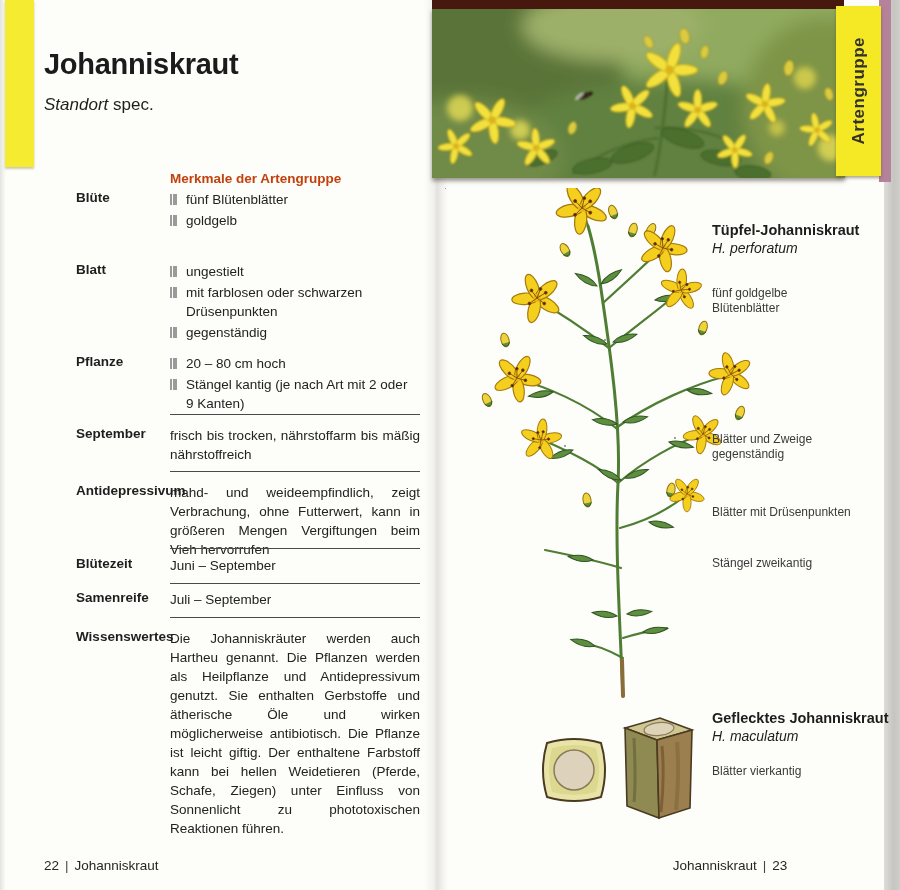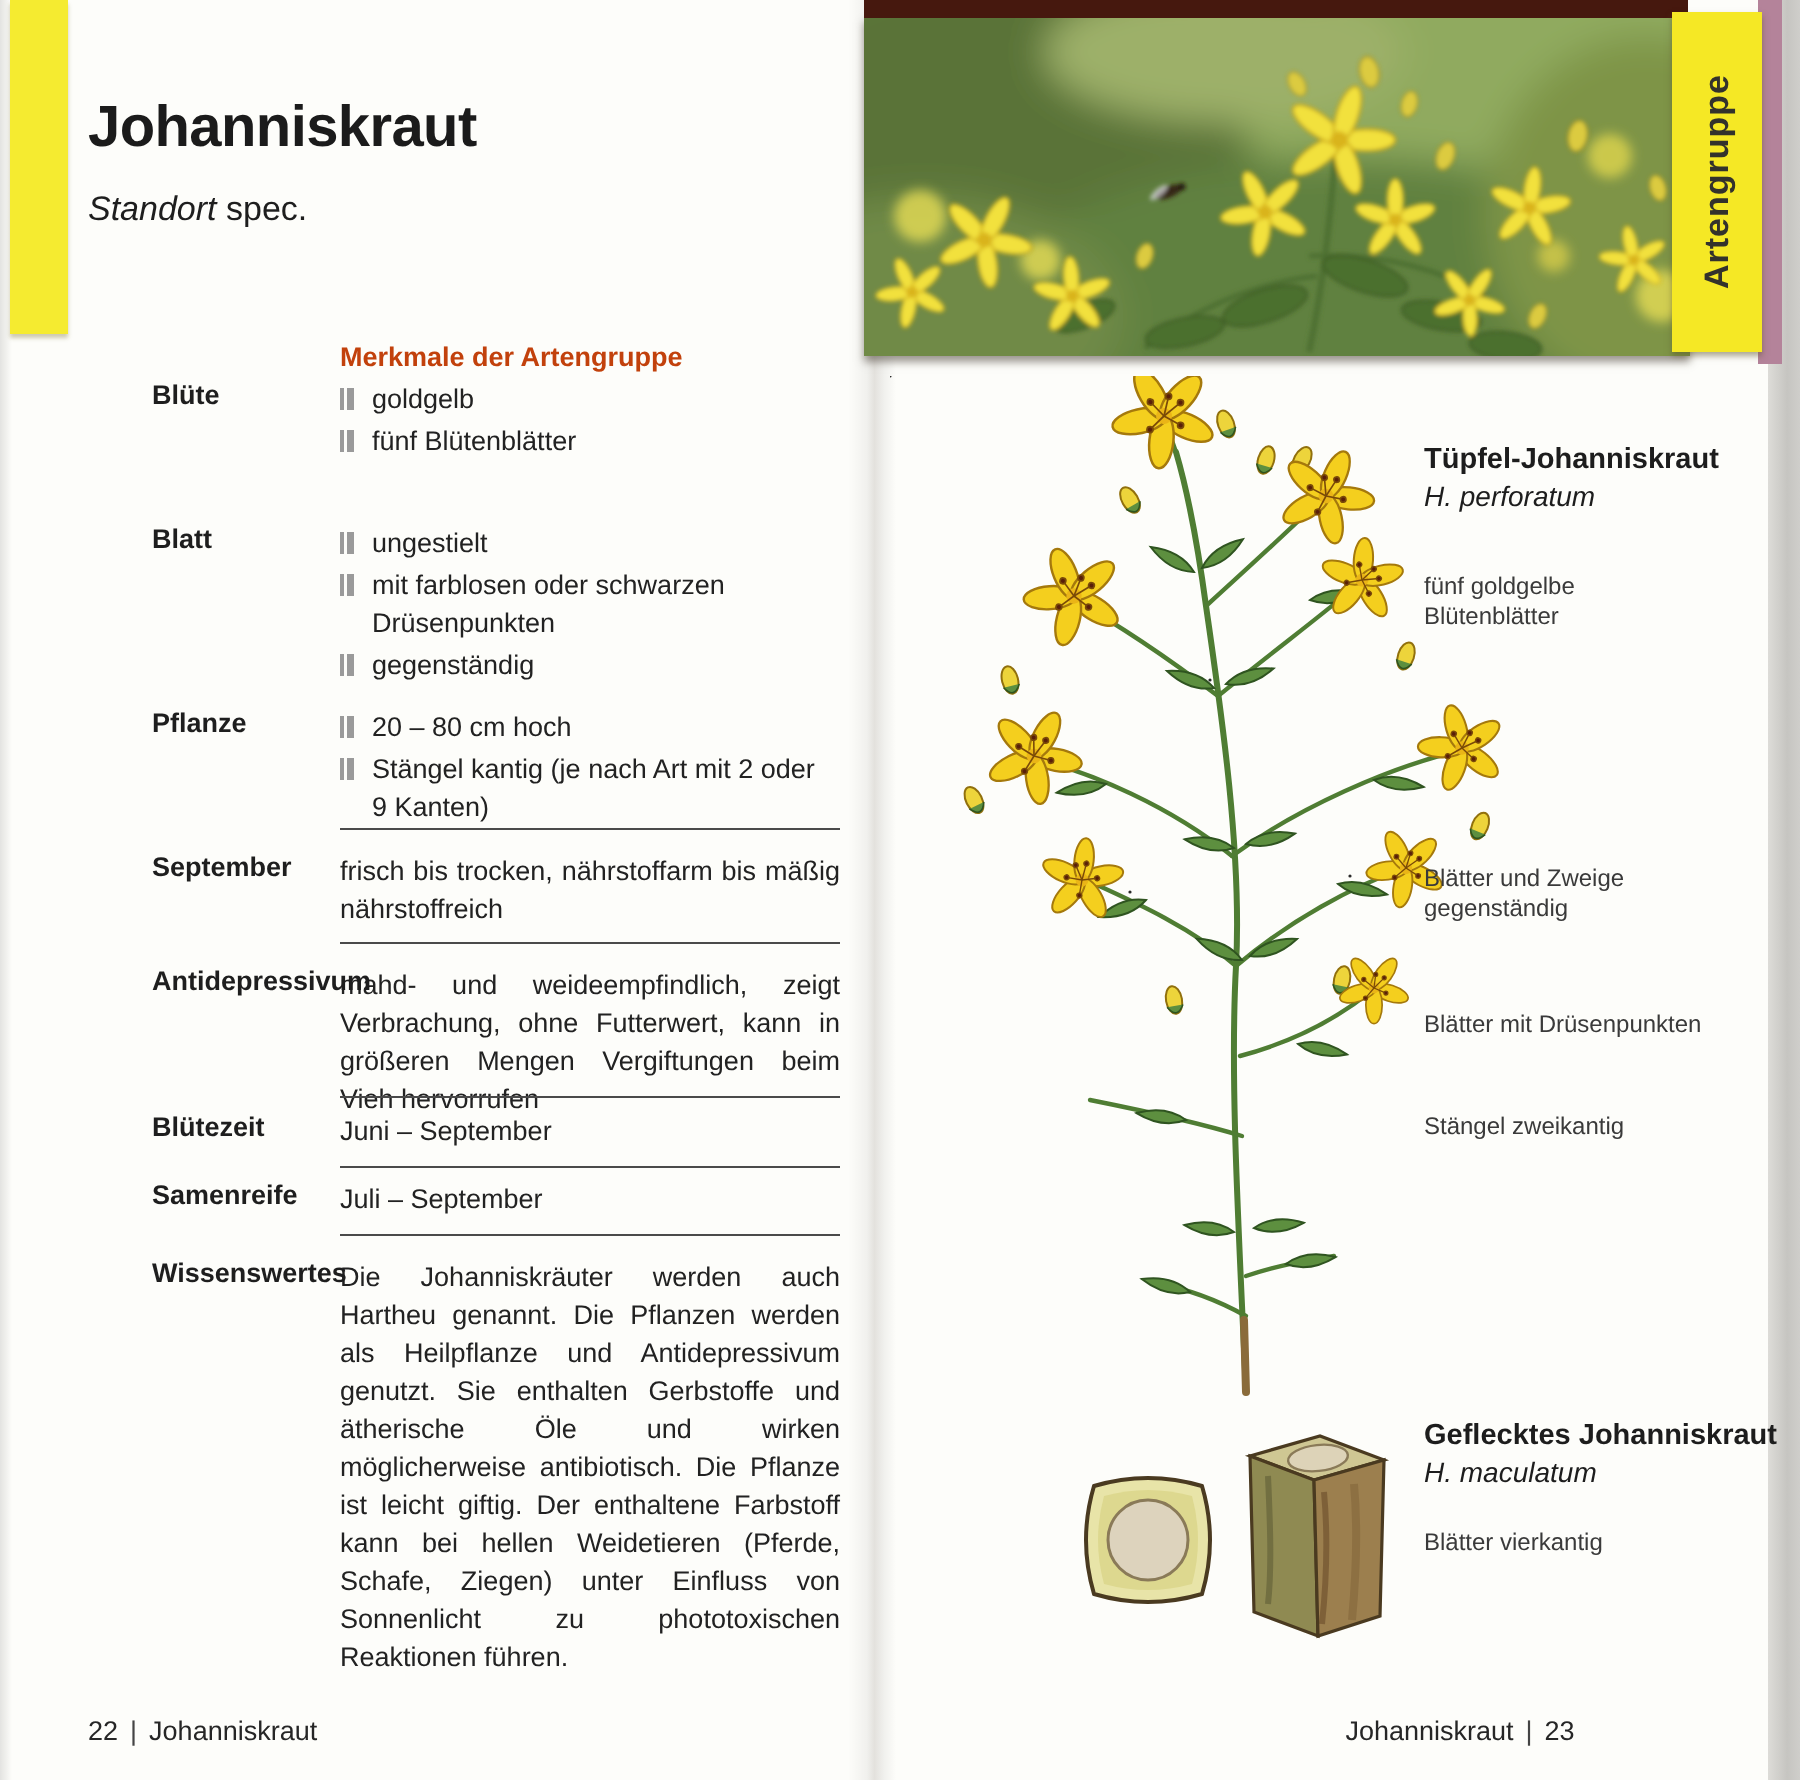"goldgelb" li { order: before "fünf Blütenblätter" -> after "fünf Blütenblätter" }
